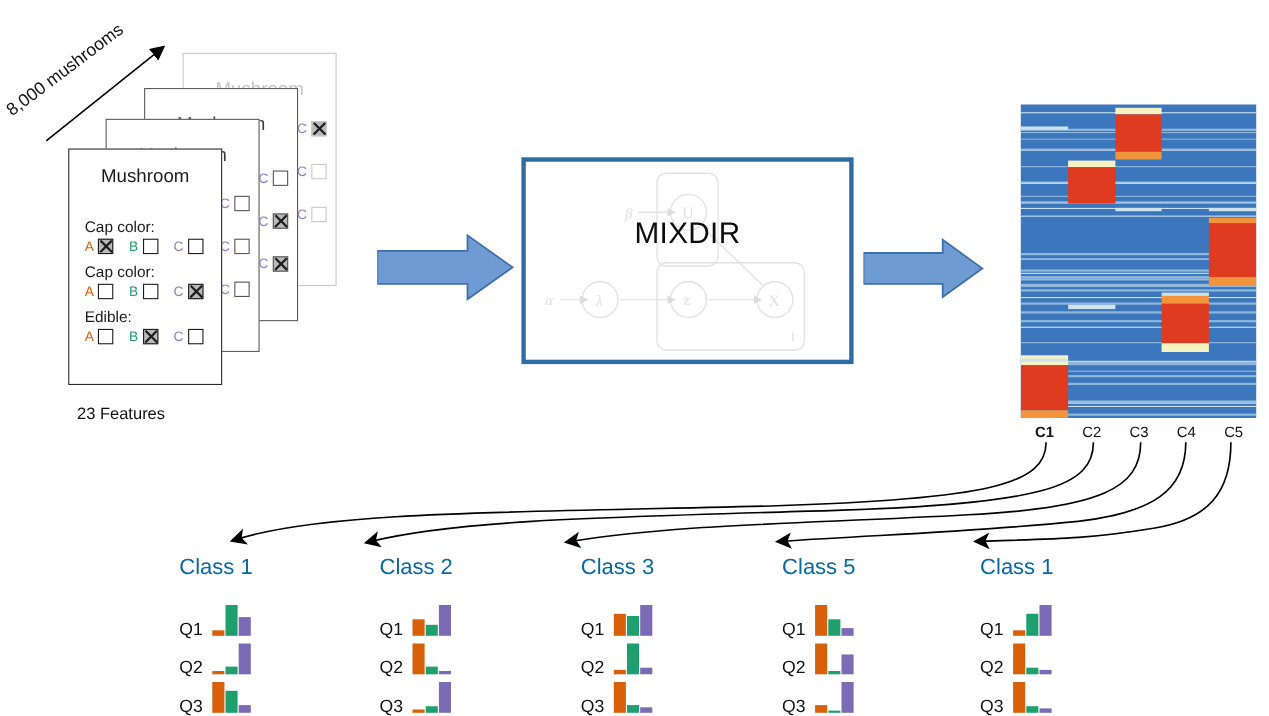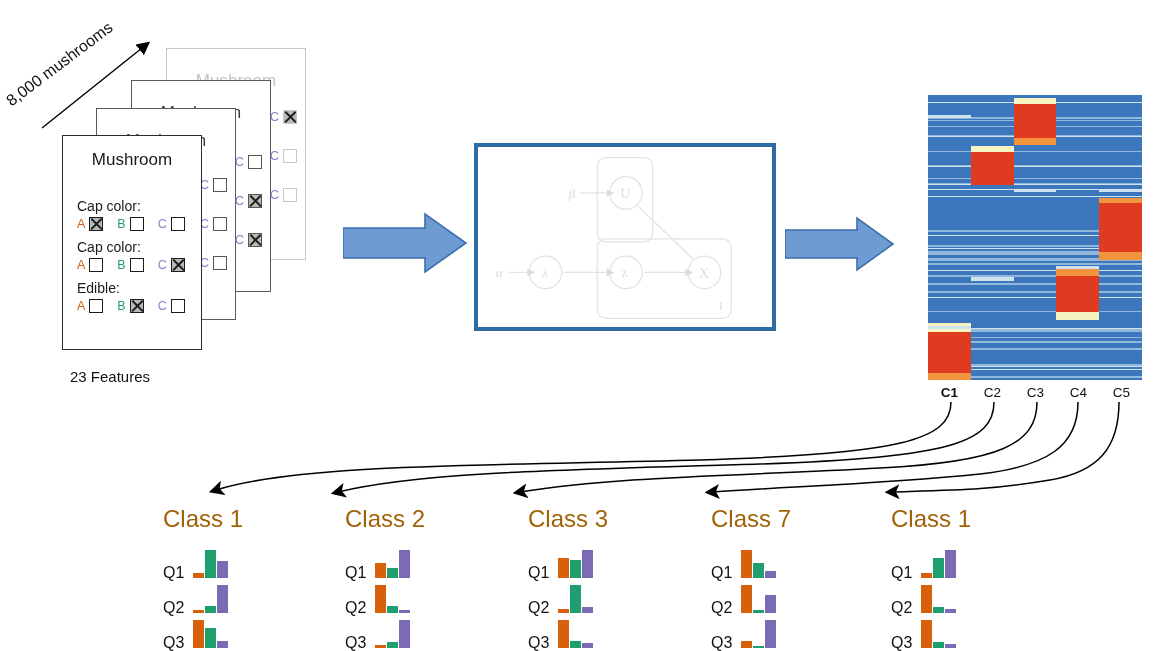"MIXDIR" div { html: none -> <div>MIXDIR</div> }
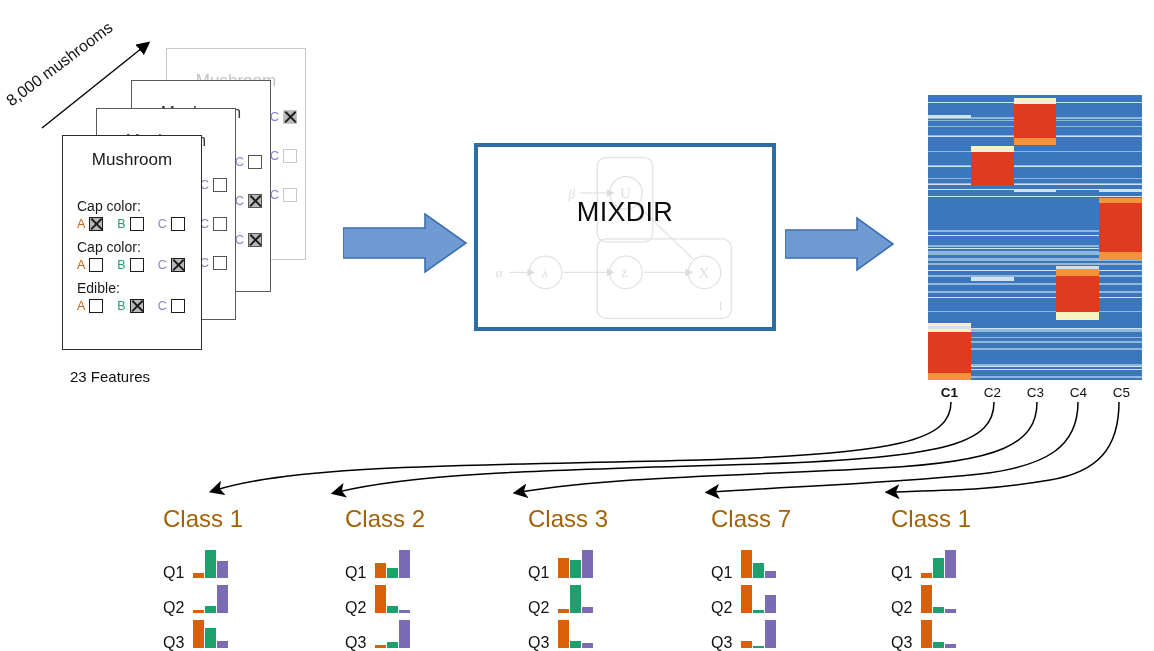"Class 1" .class-title { color: #a16207 -> #0369a1; font-size: 24px -> 20px }
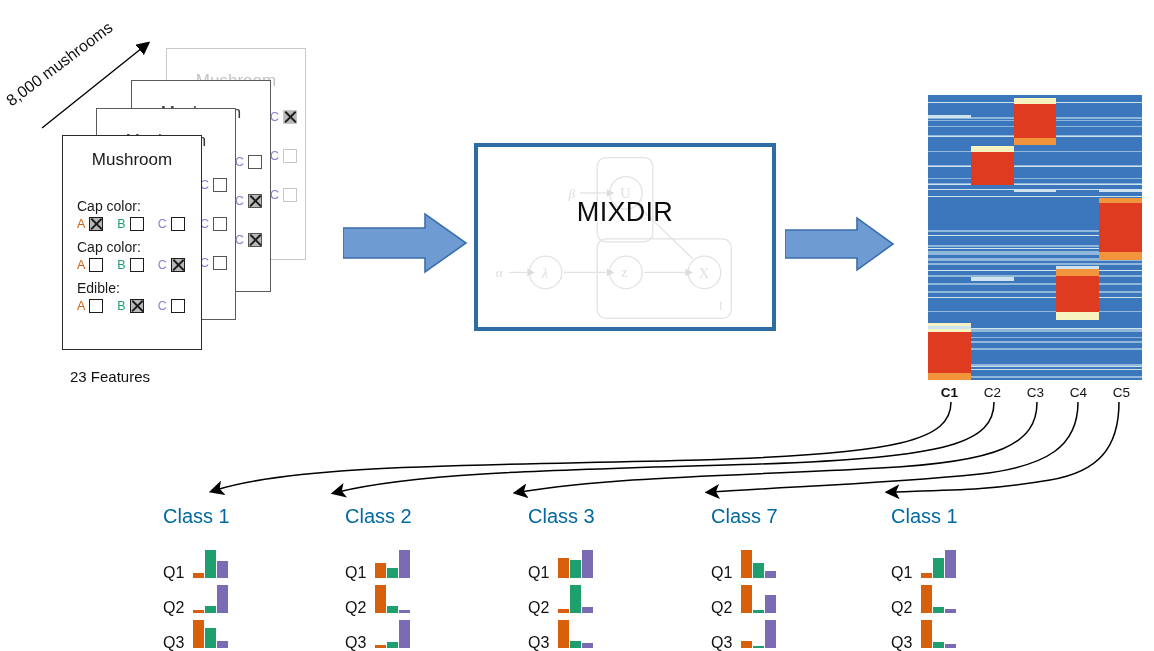"Class 7" div.class-title { text: 7 -> 5 }
